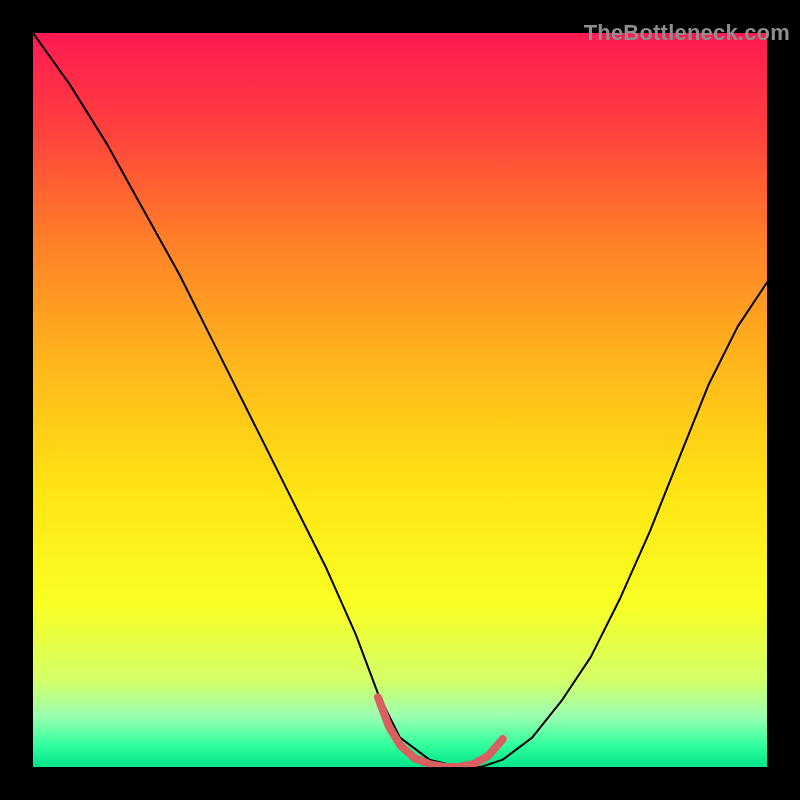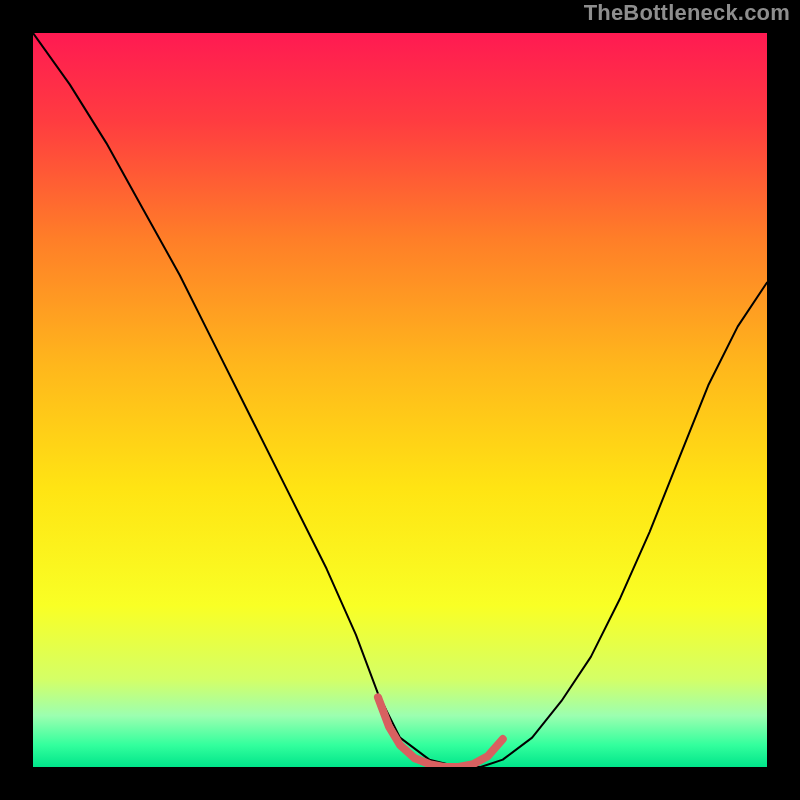"TheBottleneck.com" .watermark { top: 0 -> 20px }
